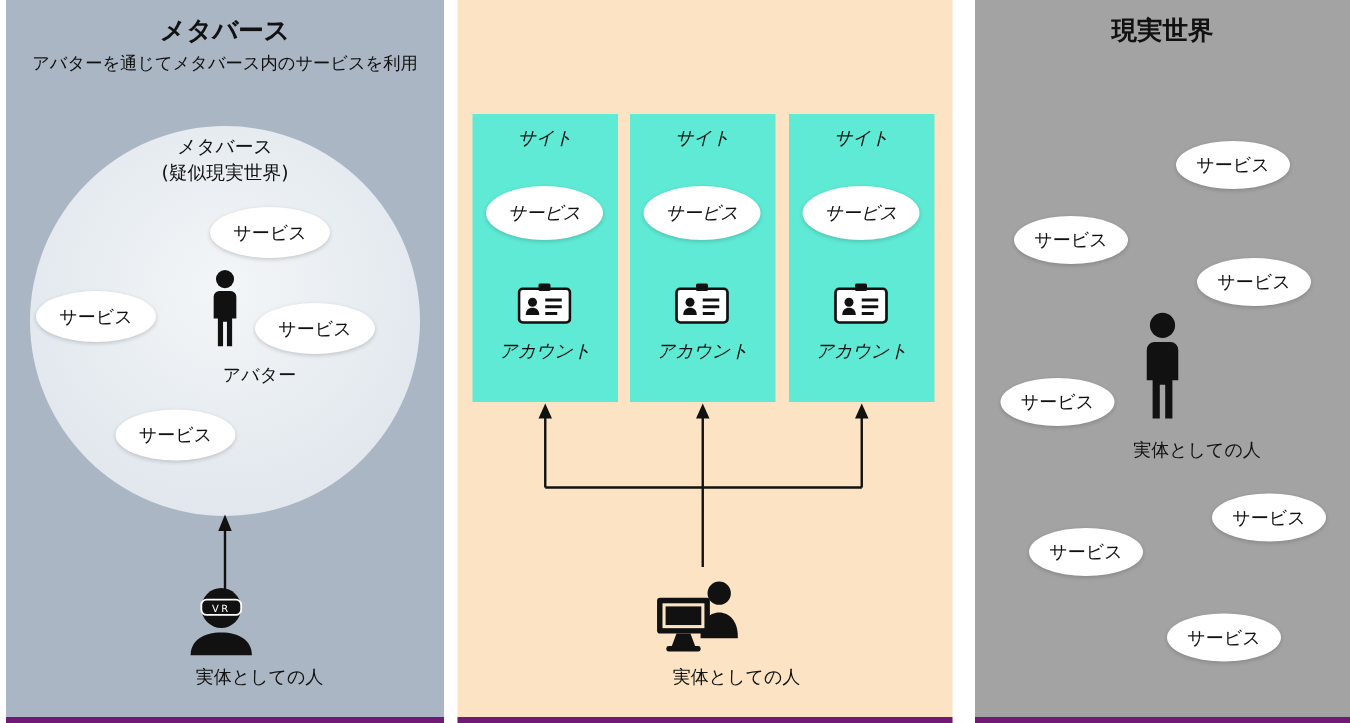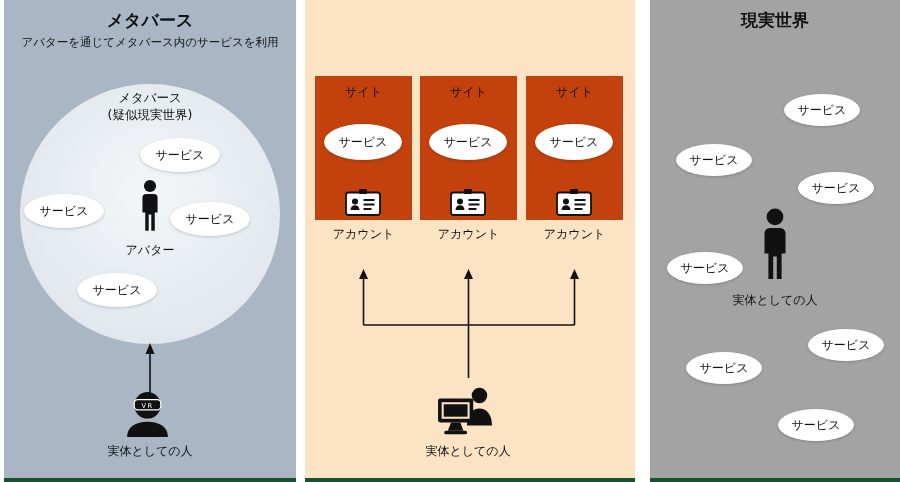"メタバース" .panel { border-bottom: 4px solid #14532d -> 4px solid #701a75 }
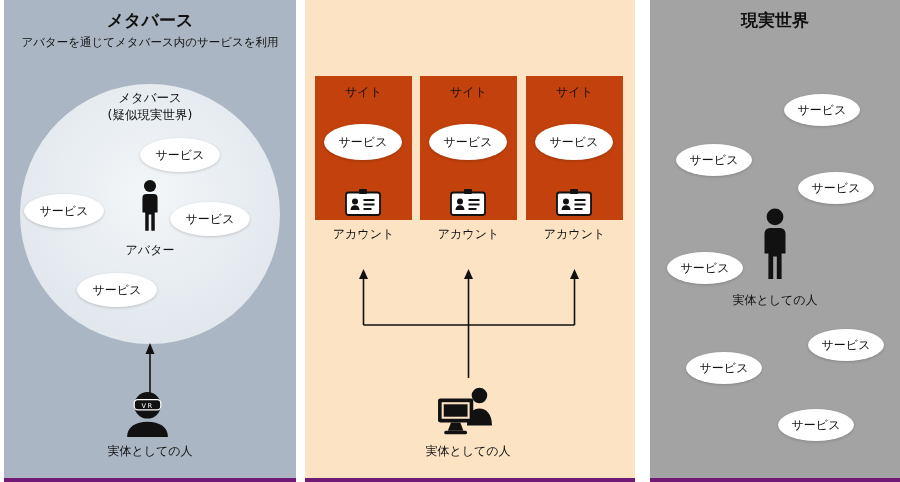"サイト" .site-col { background: #c2410c -> #5eead4; font-style: none -> italic; height: 144px -> 192px }
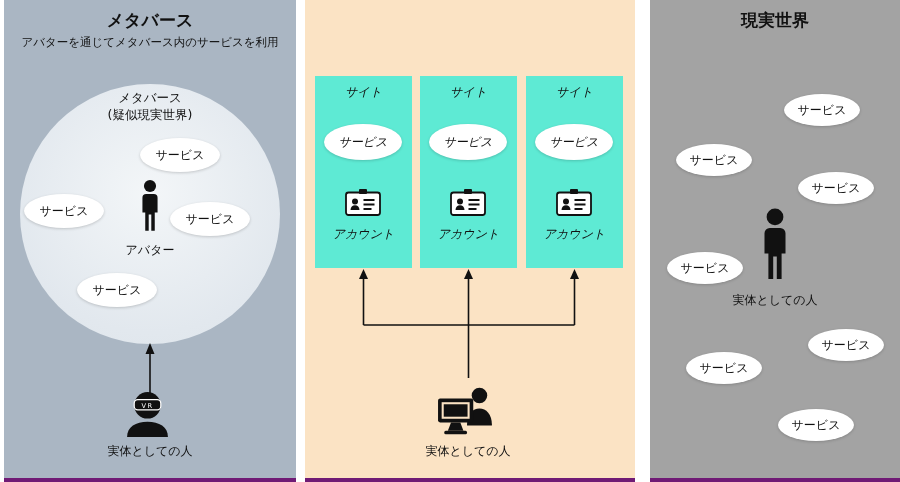"アバター" .label { margin-left: none -> 23px }
